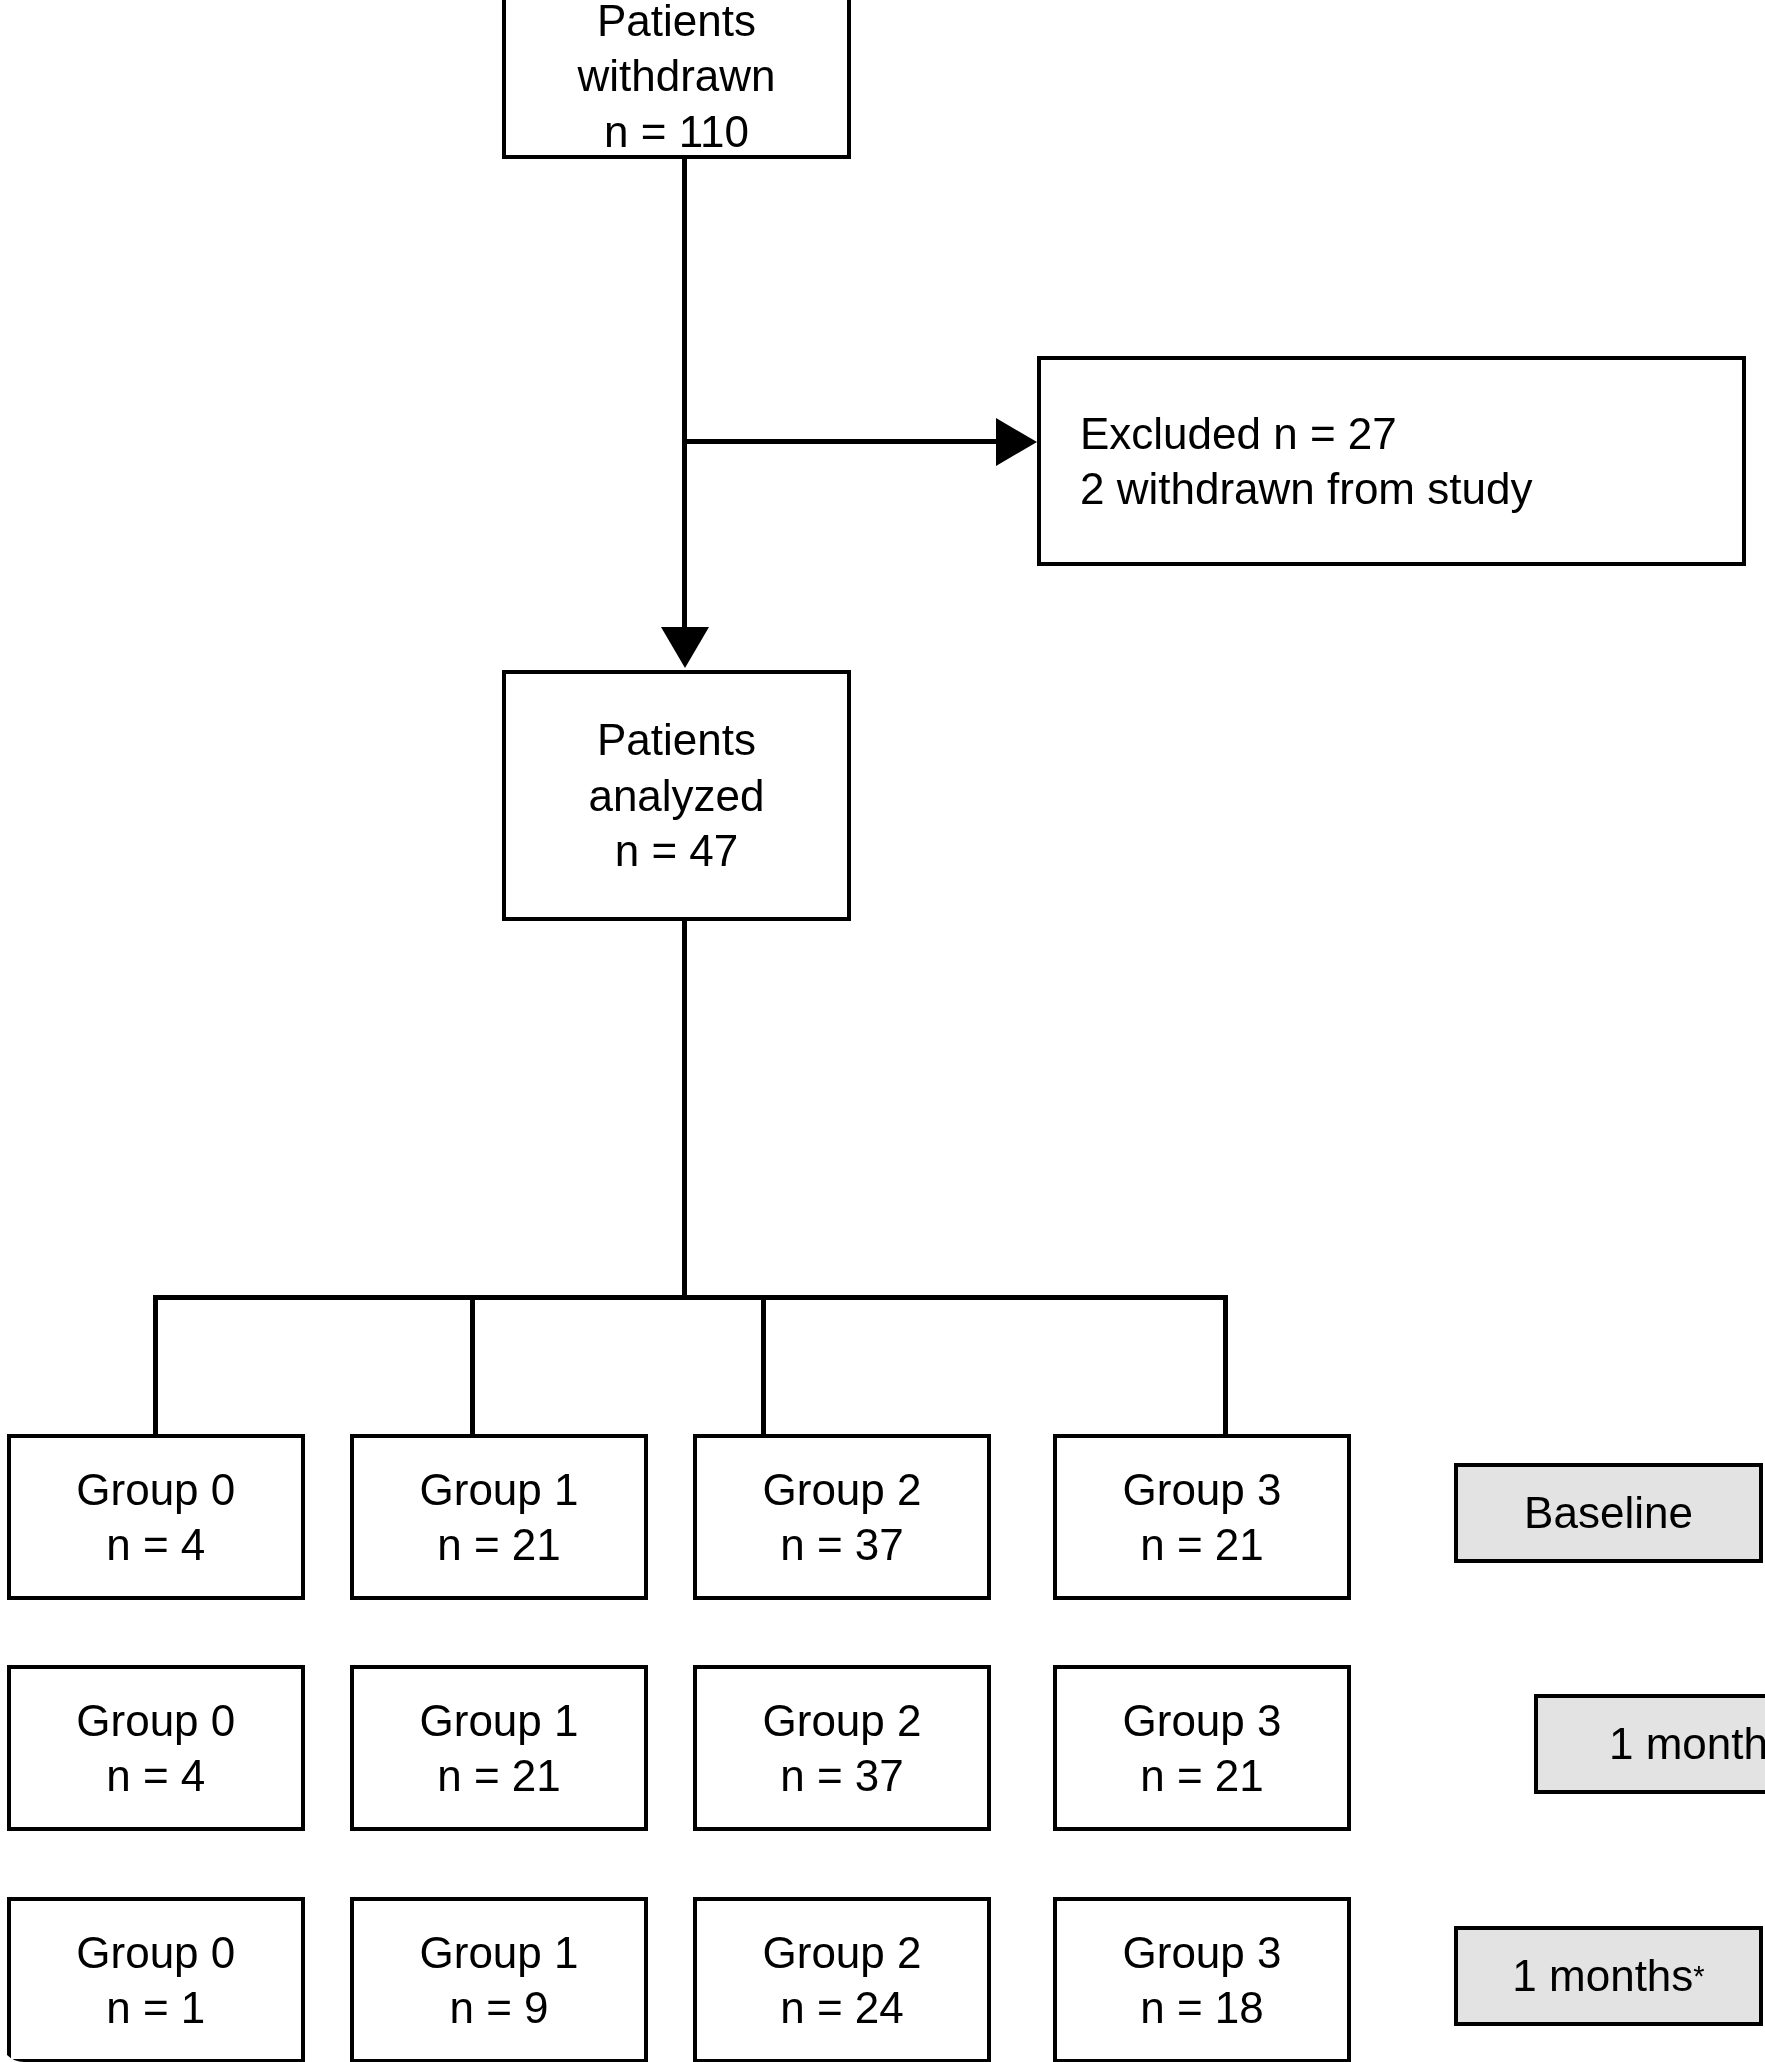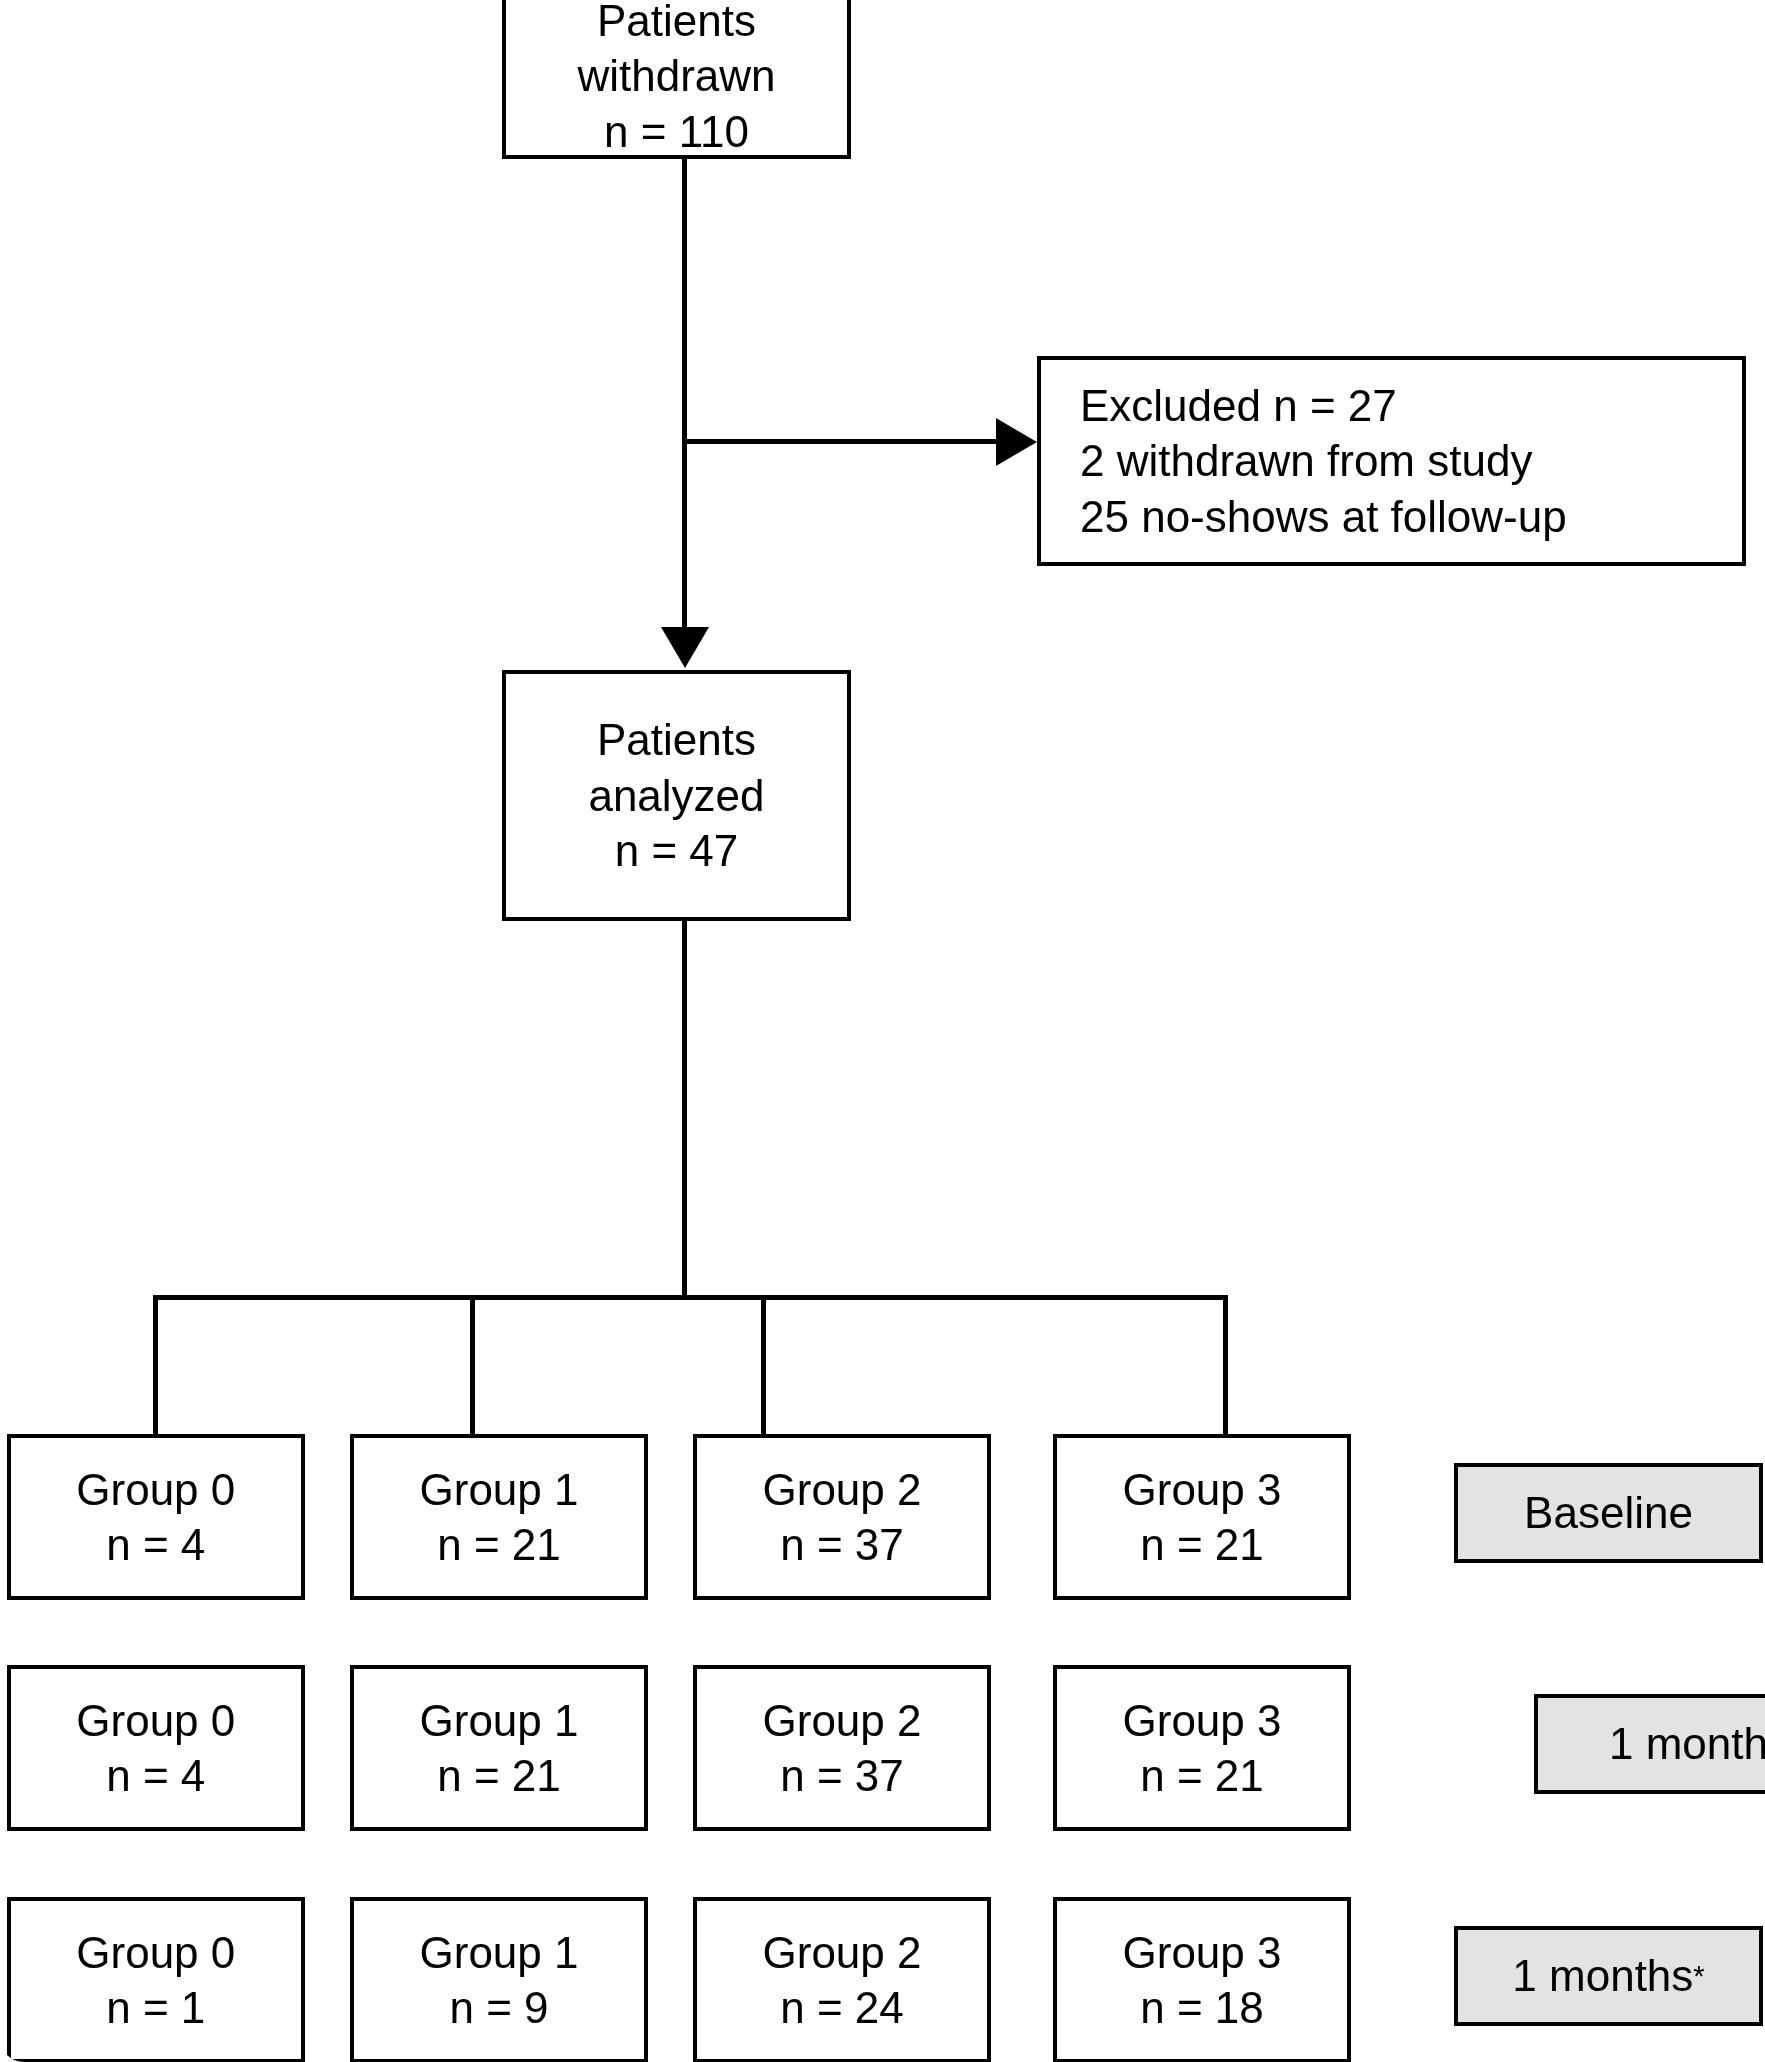"25 no-shows at follow-up" span.node-line { html: <span>25 no-shows at follow-up</span> -> none }
